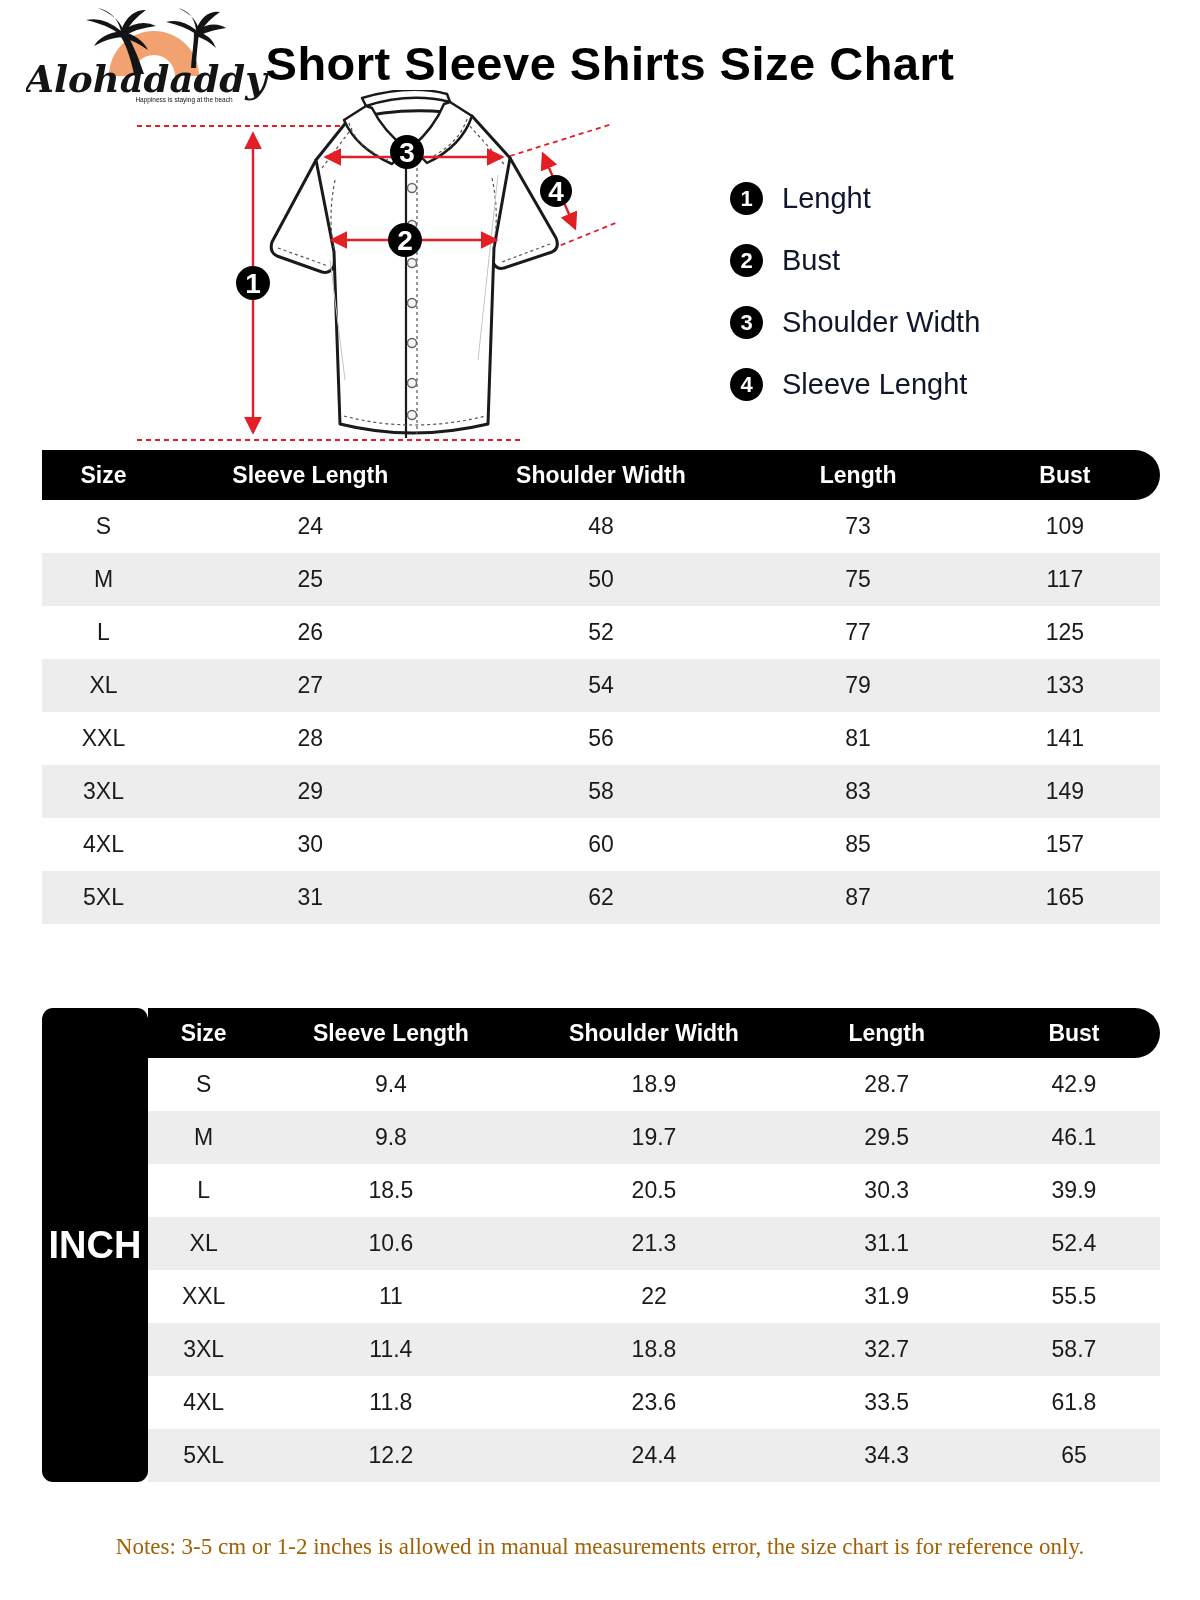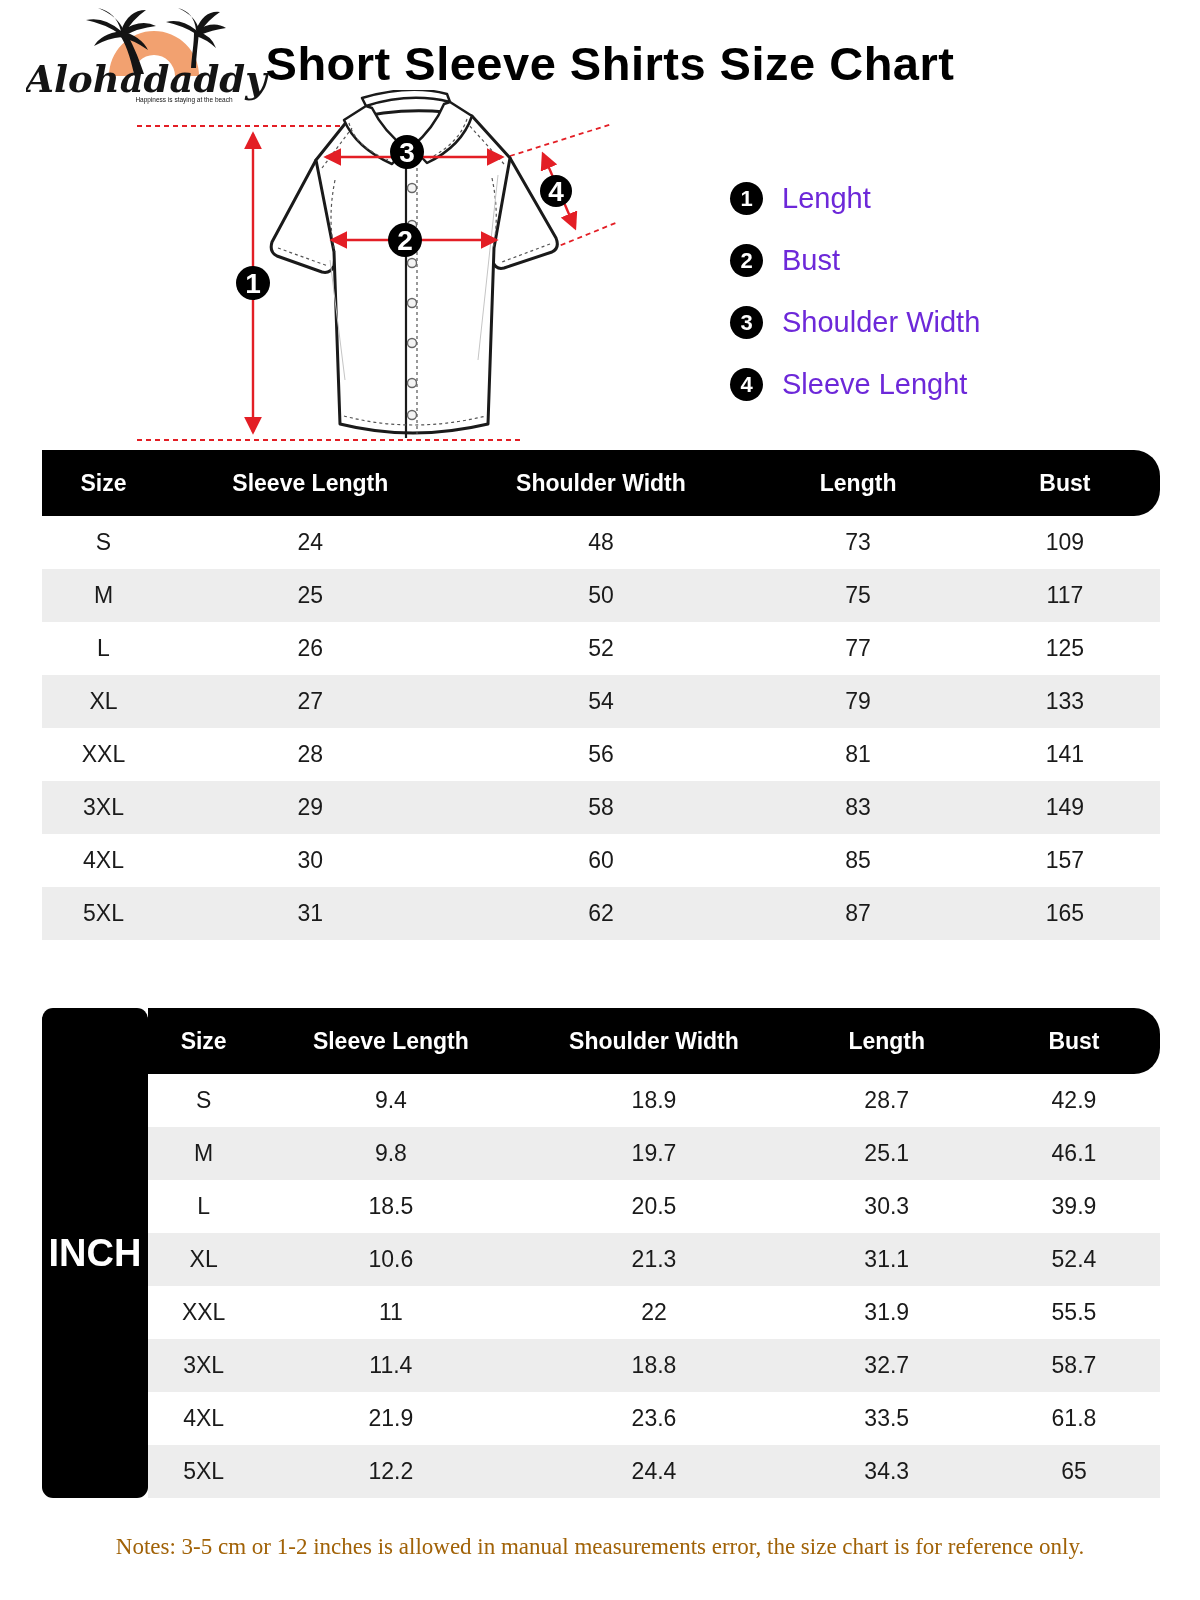"Lenght" .legend-label { color: #6d28d9 -> #0f172a }
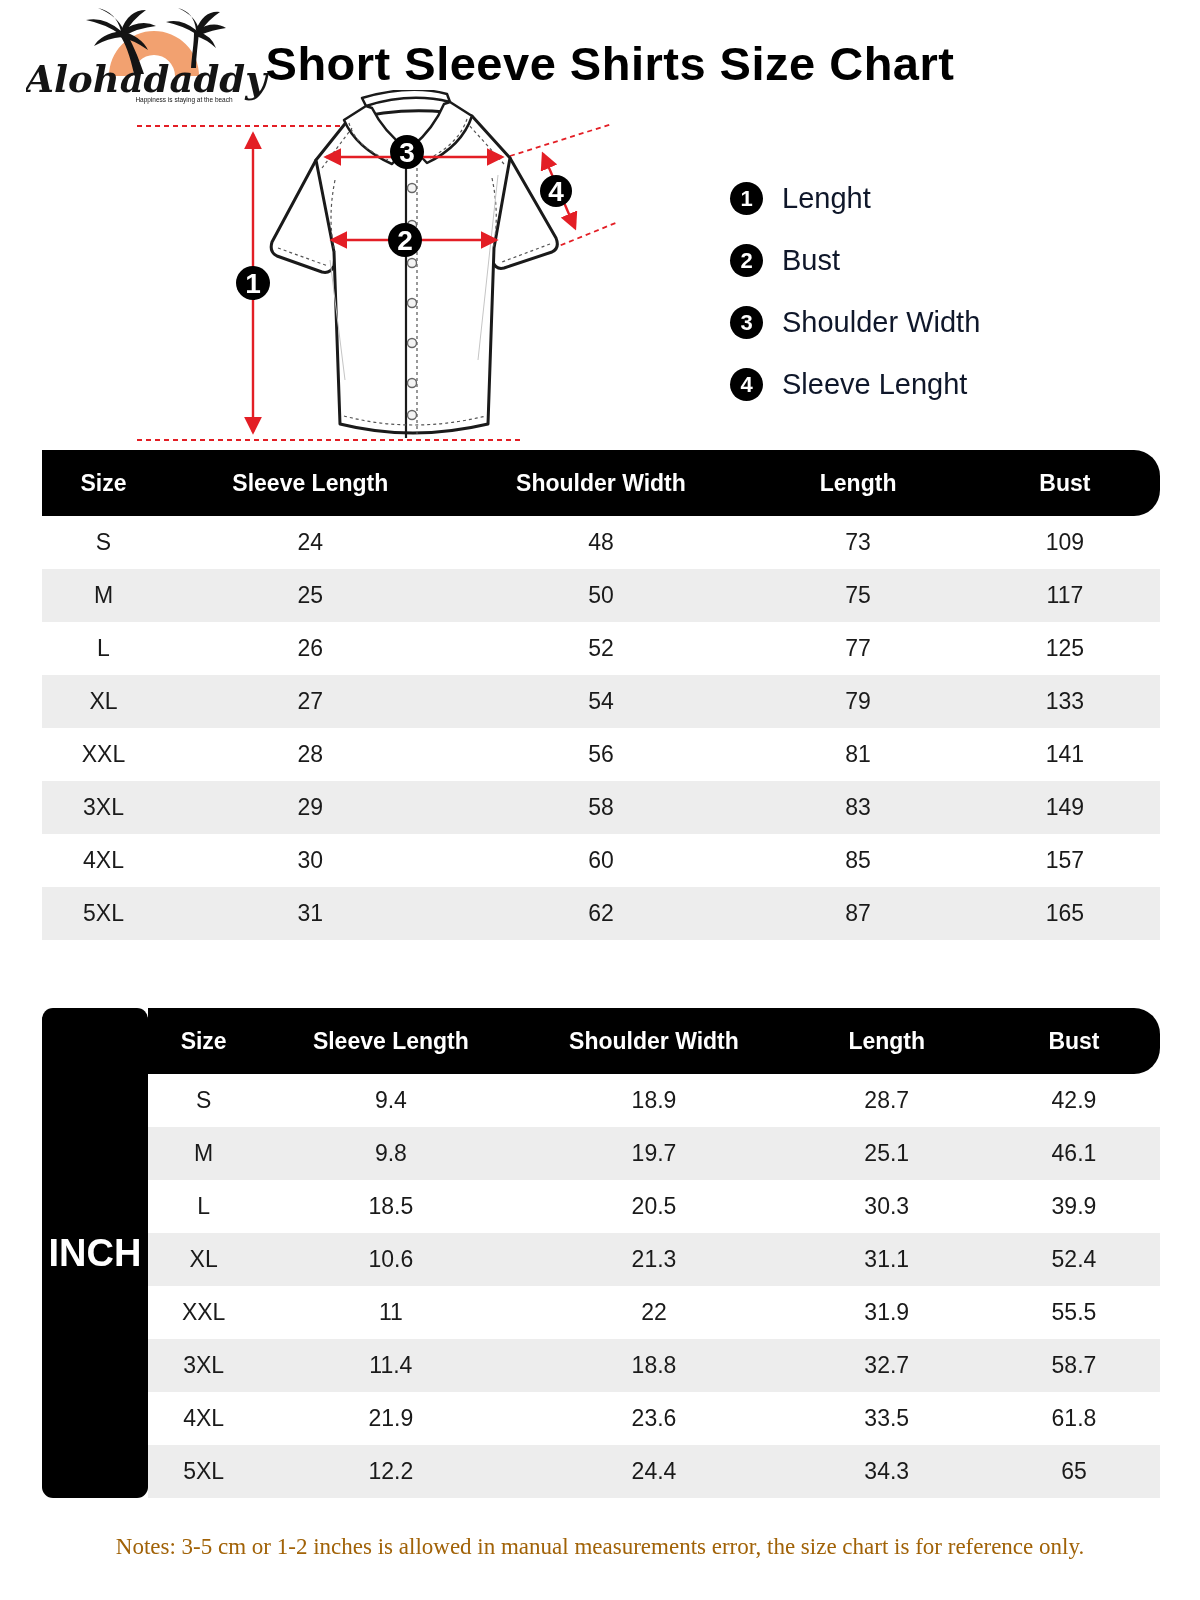"Size" .thead { height: 66px -> 50px }
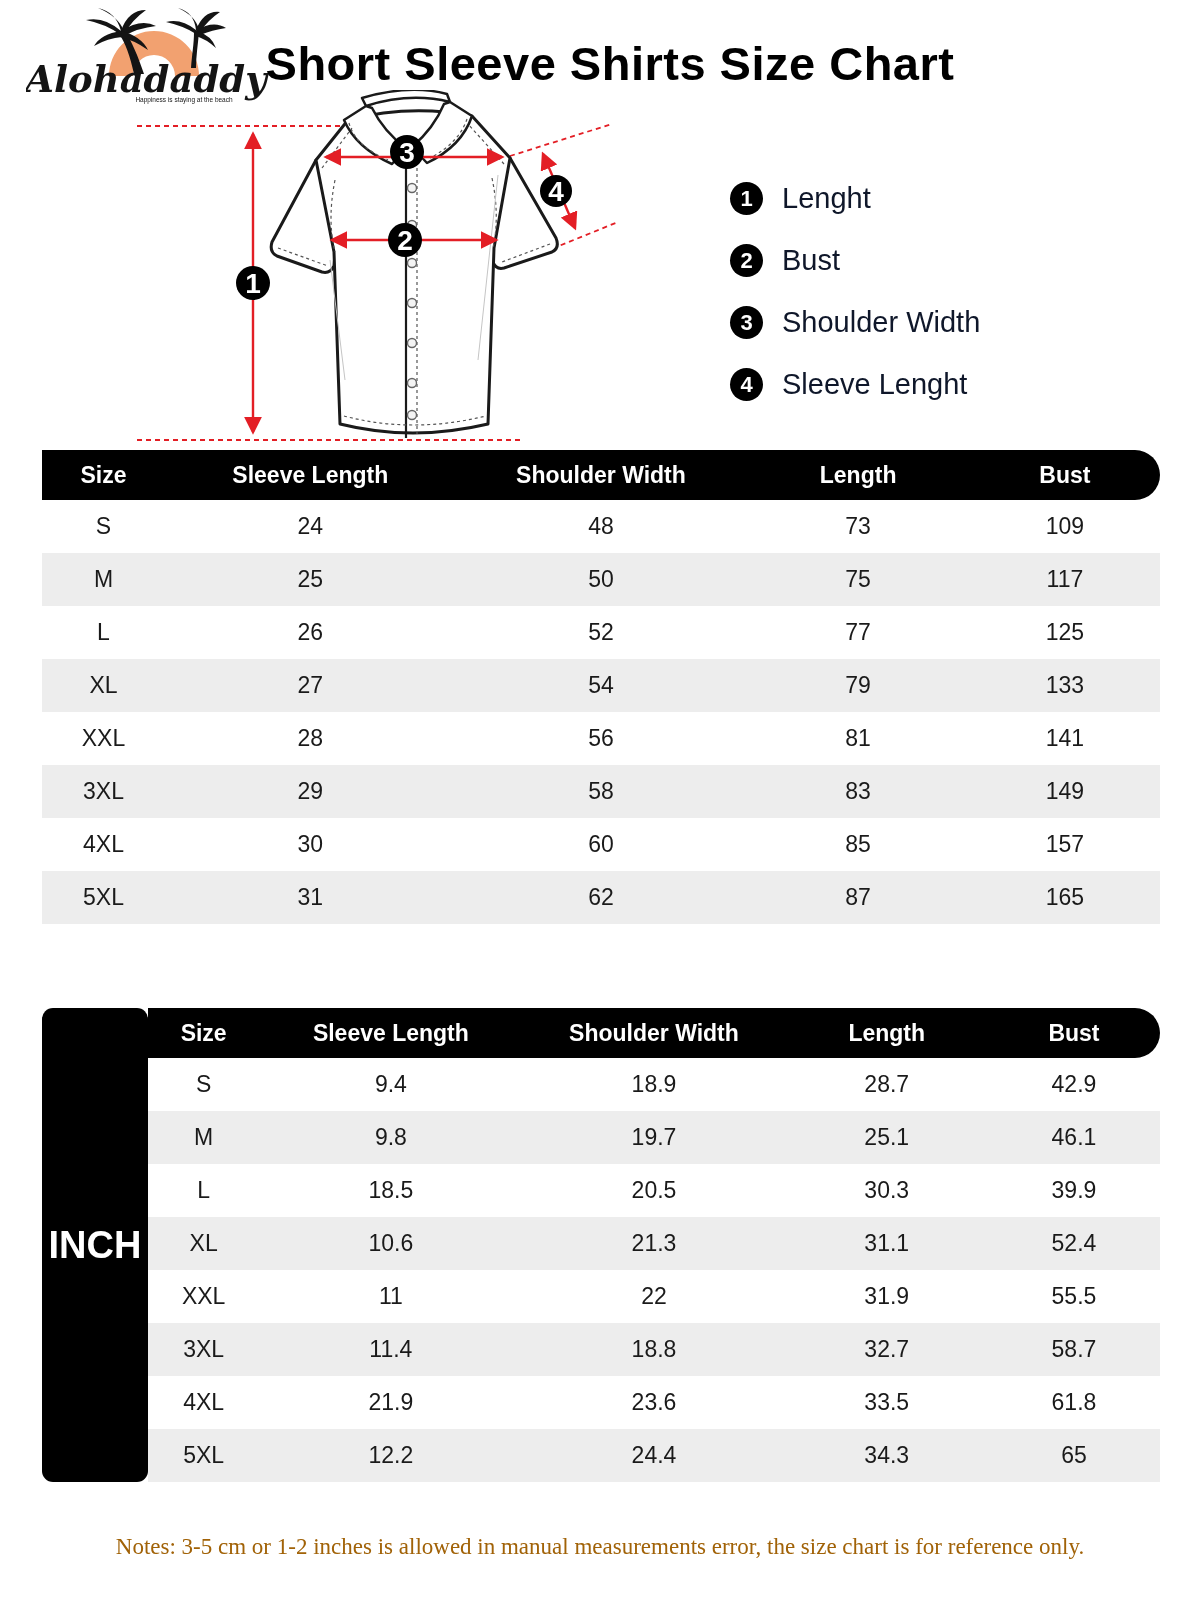"25.1" div.td { text: 25.1 -> 29.5 }
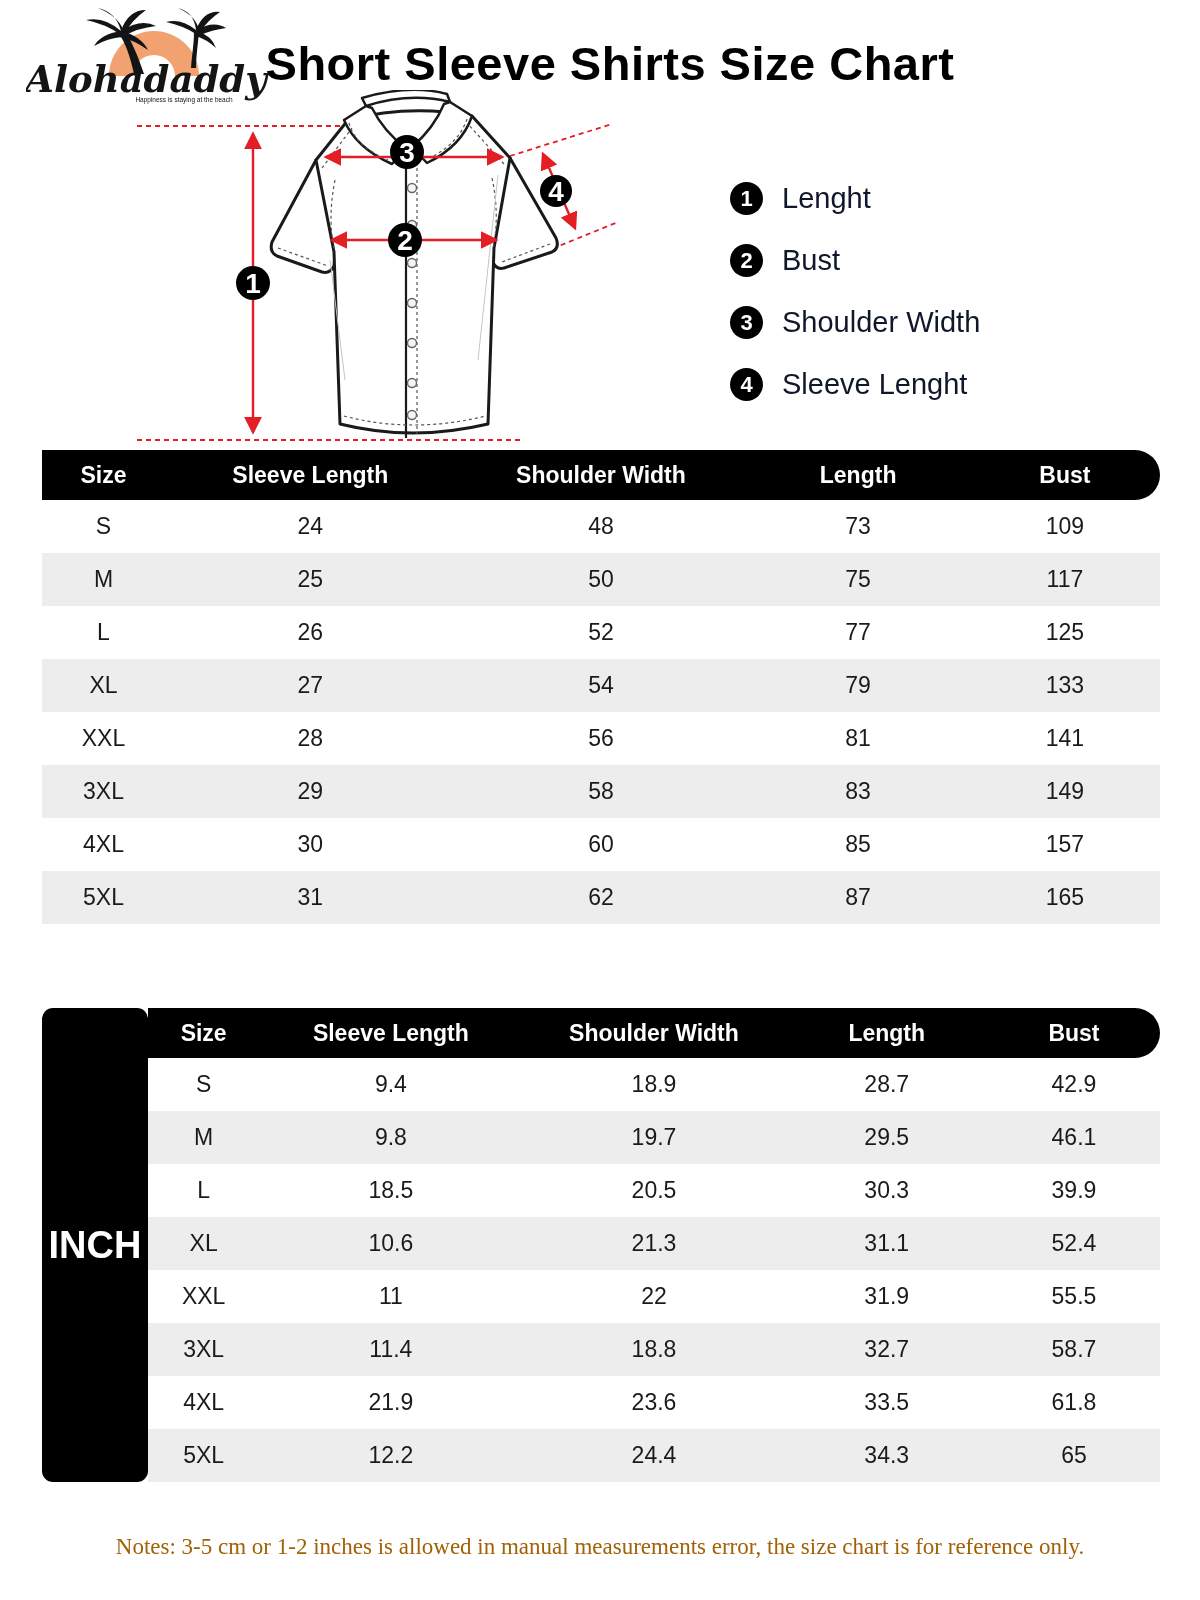"21.9" div.td { text: 21.9 -> 11.8 }
